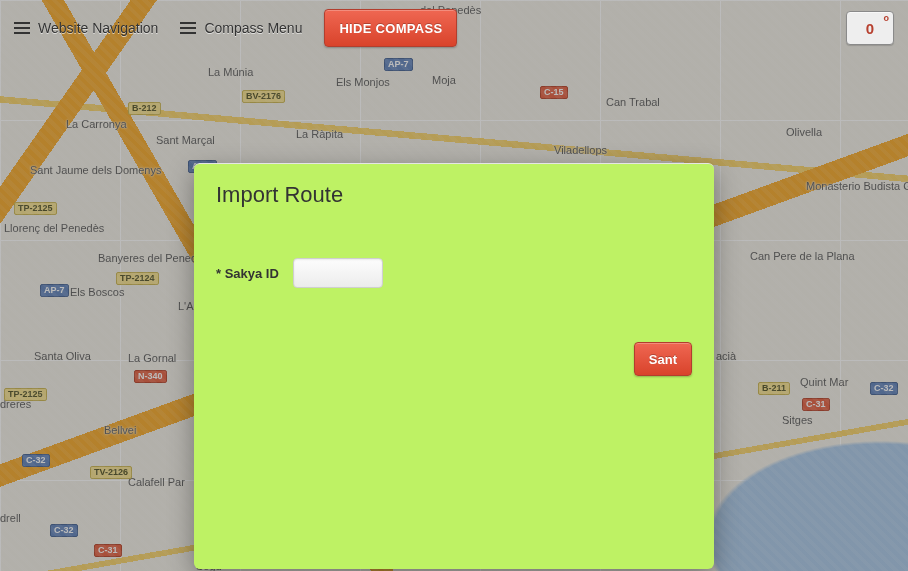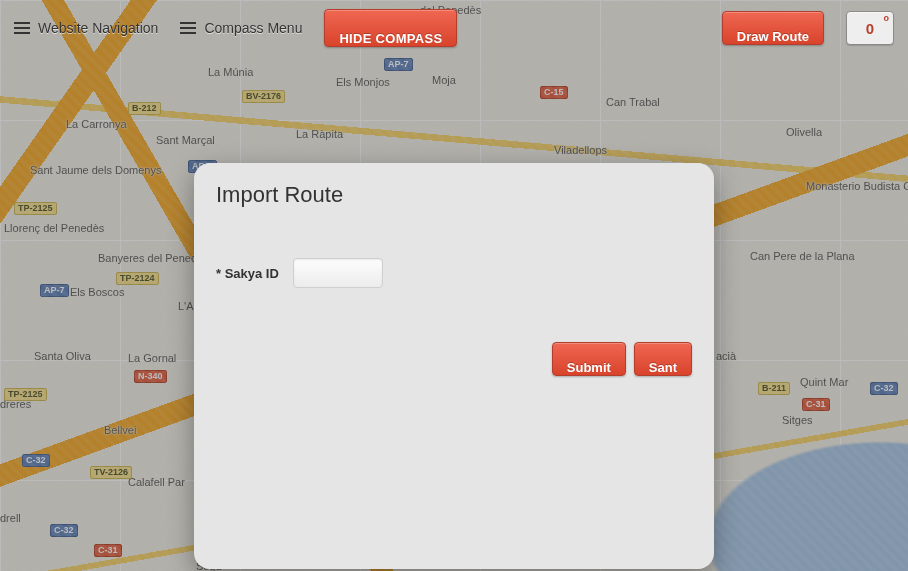"HIDE COMPASS" .btn { align-items: flex-end -> center }
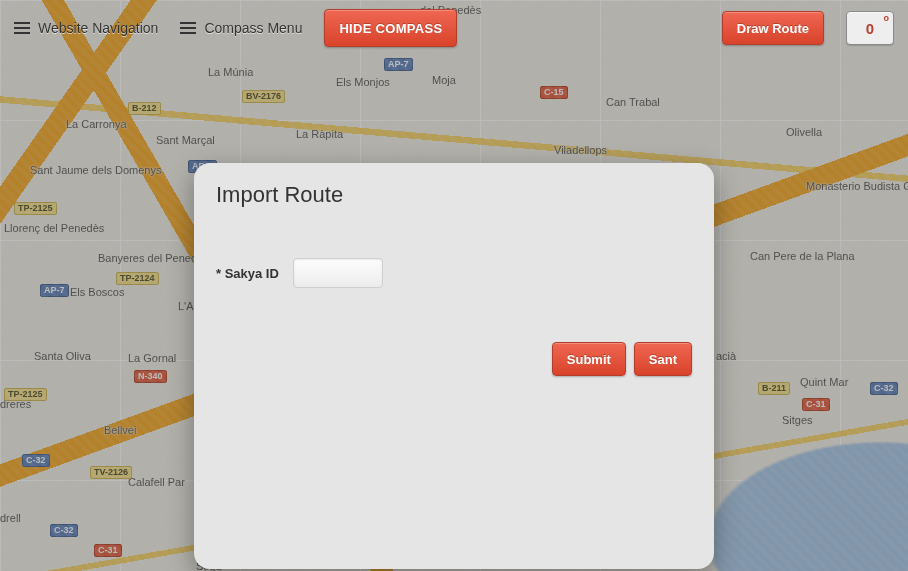"Draw Route" button.btn { html: <button> <span>Draw Route</span> </button> -> none }
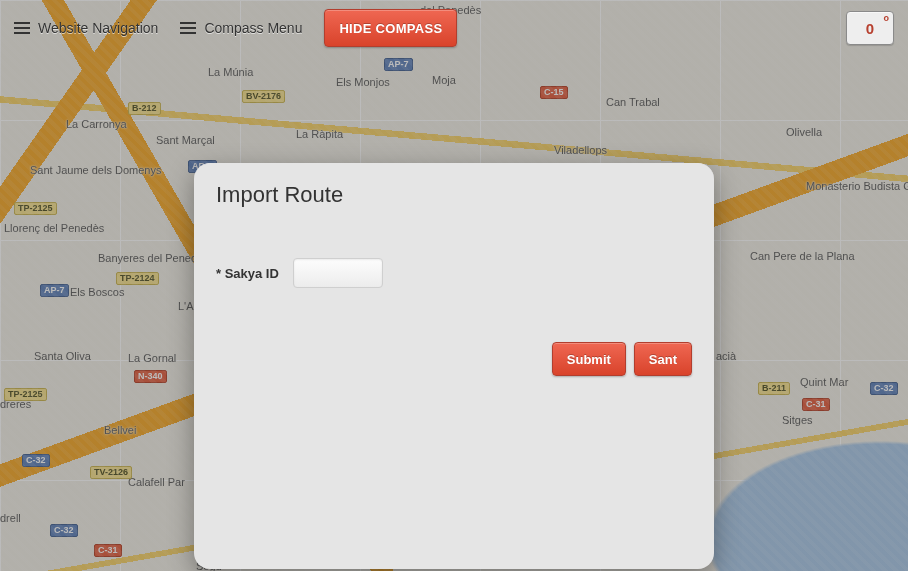"Import Route" .modal { background: #e5e5e5 -> #bef264; border-radius: 16px -> 6px }
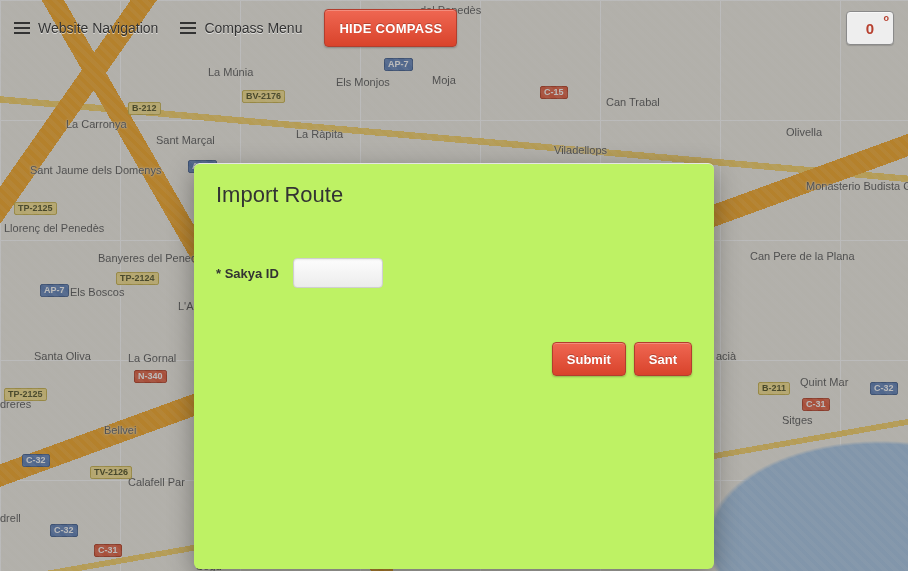"Submit" button.btn { html: <button> <span>Submit</span> </button> -> none }
